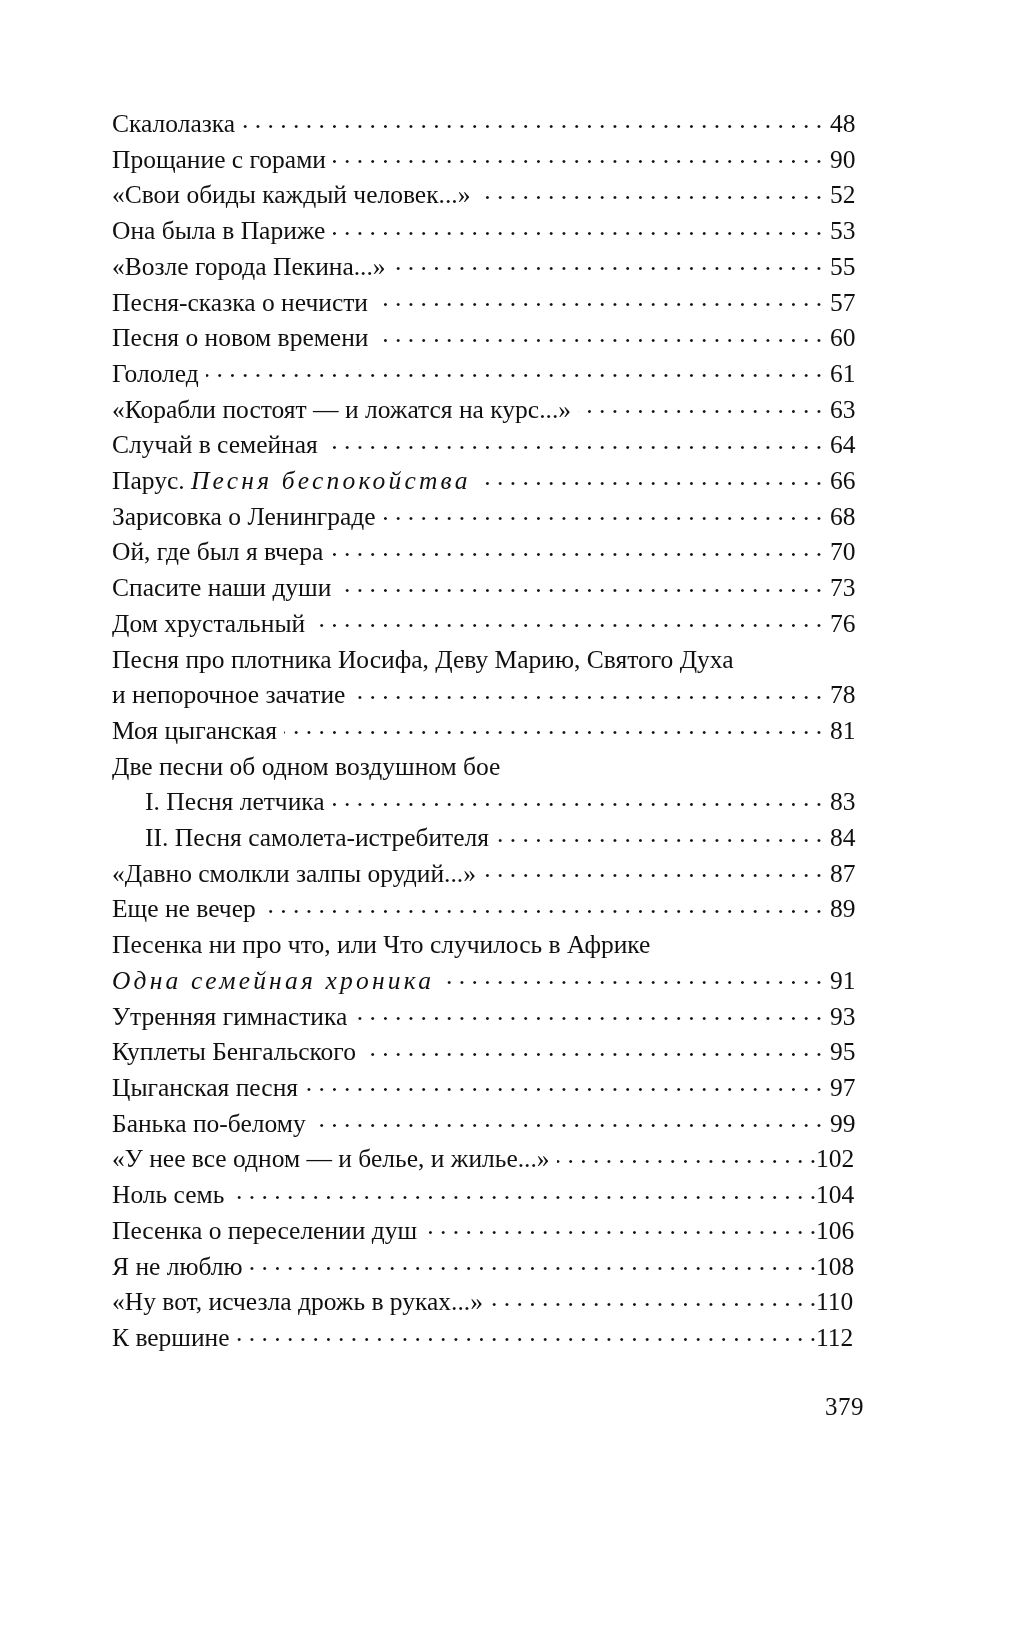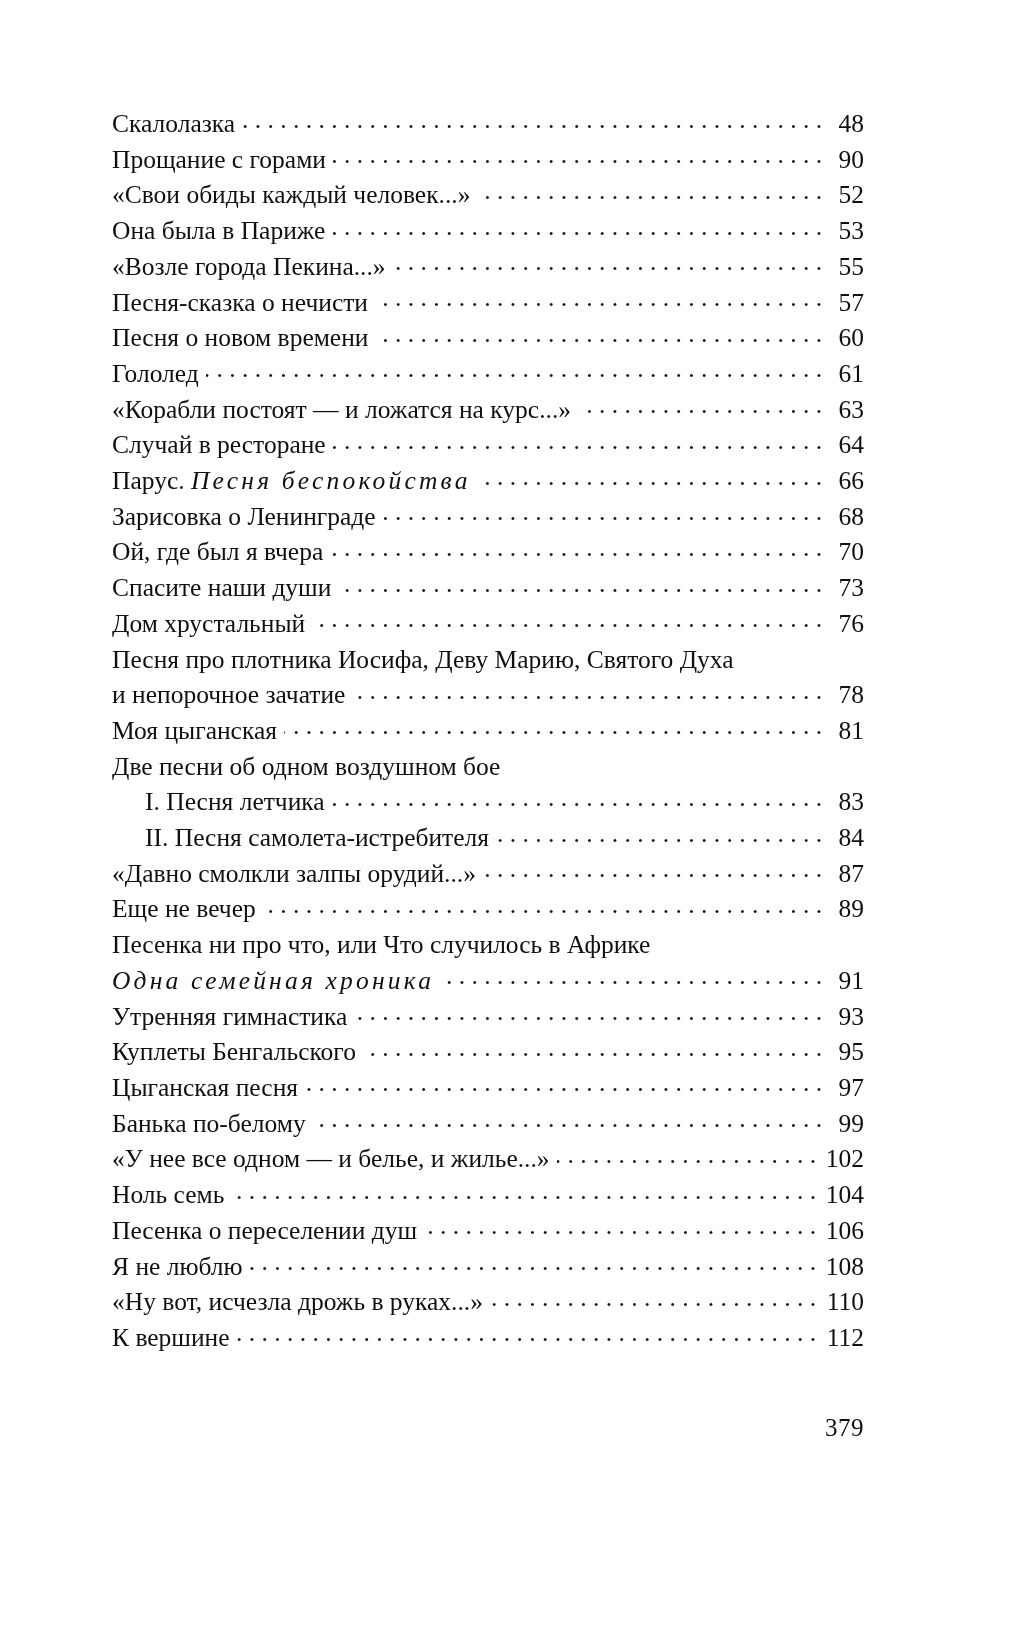"48" .pageno { text-align: right -> left }
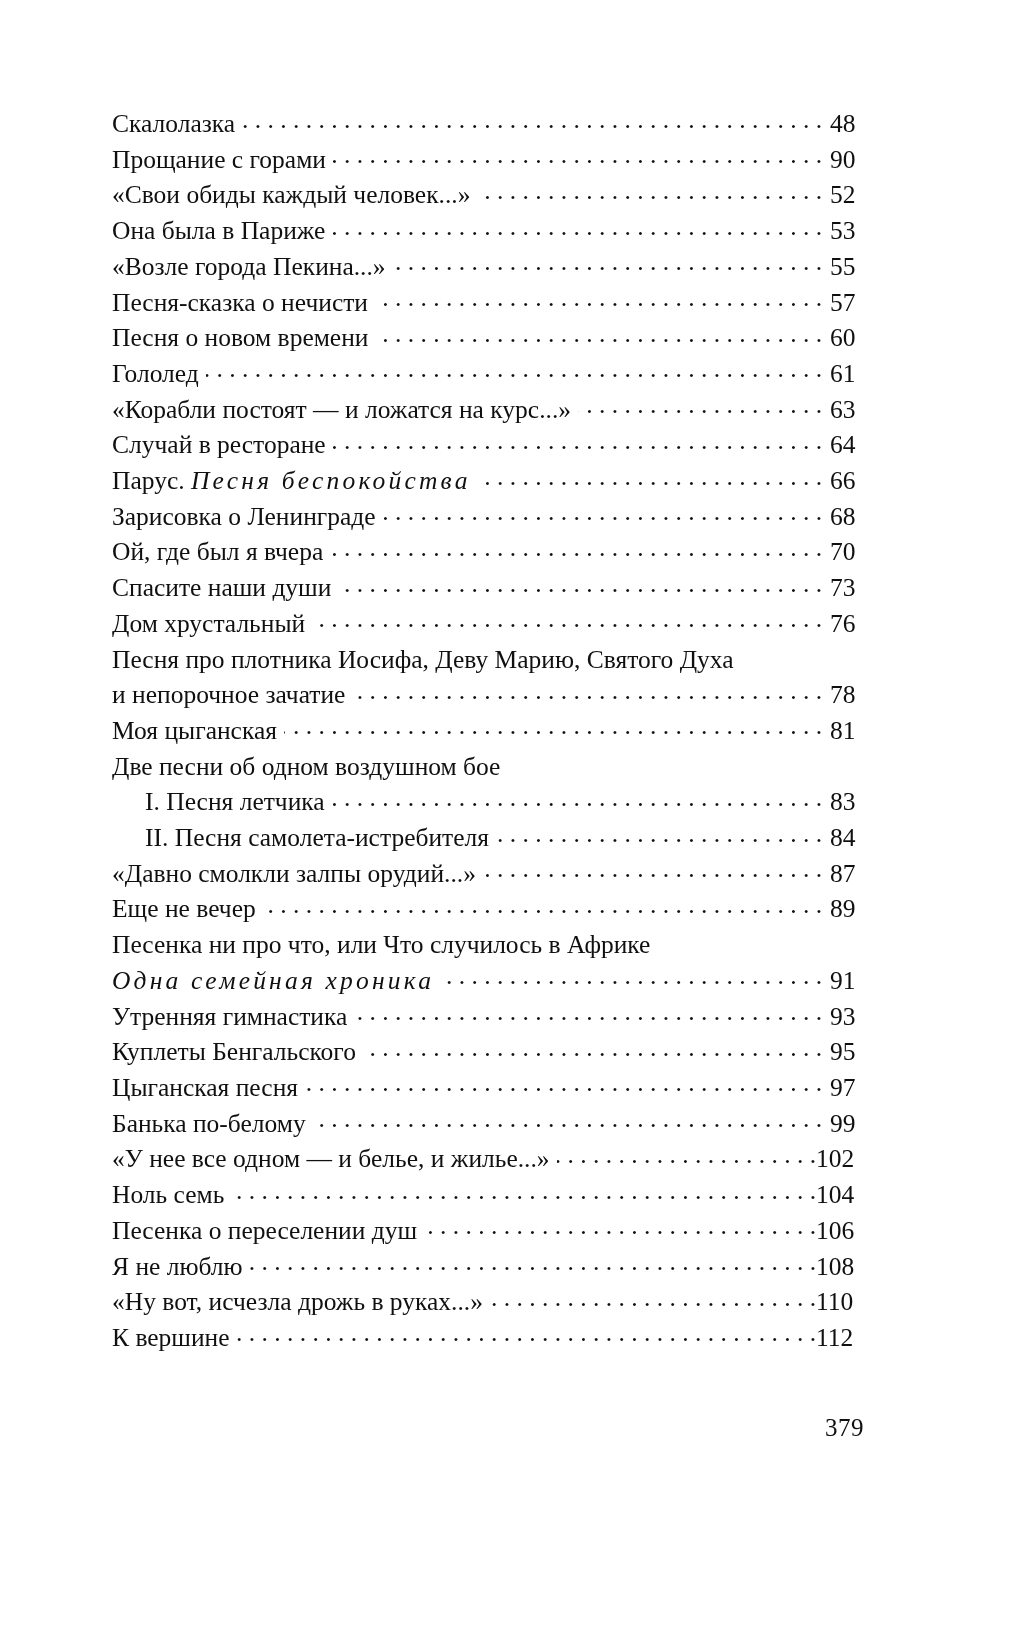"Случай в ресторане" span.title { text: ресторане -> семейная }
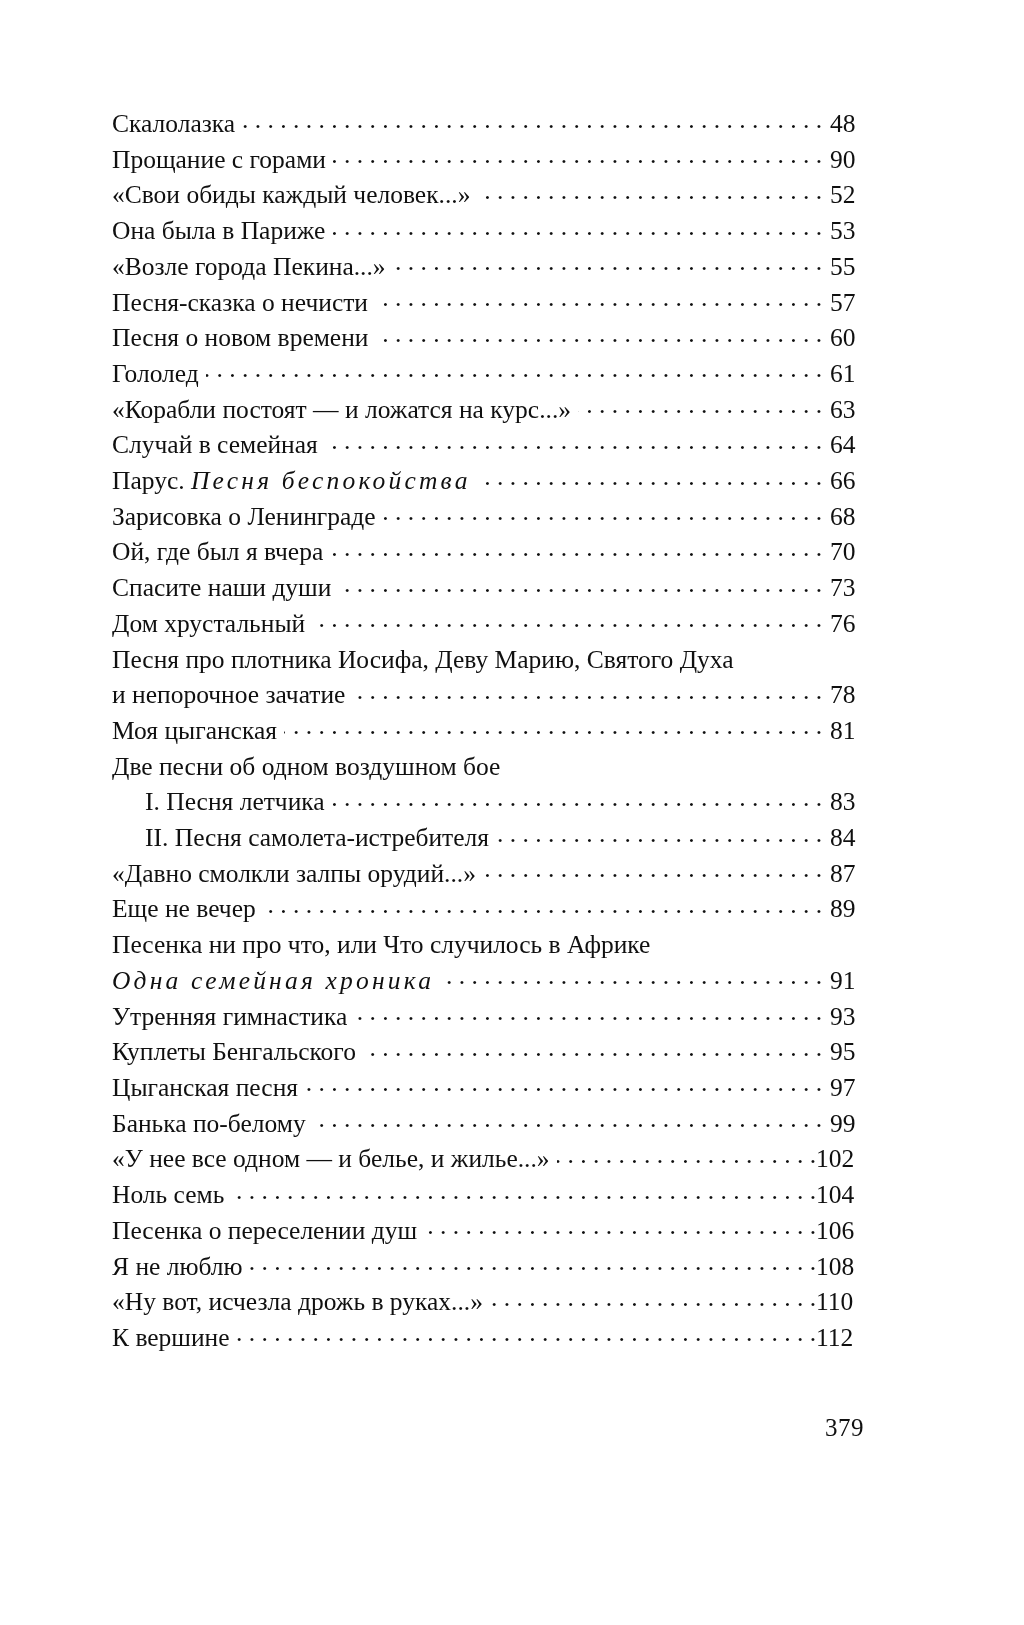"379" .footer-num { margin-top: 21px -> none }
